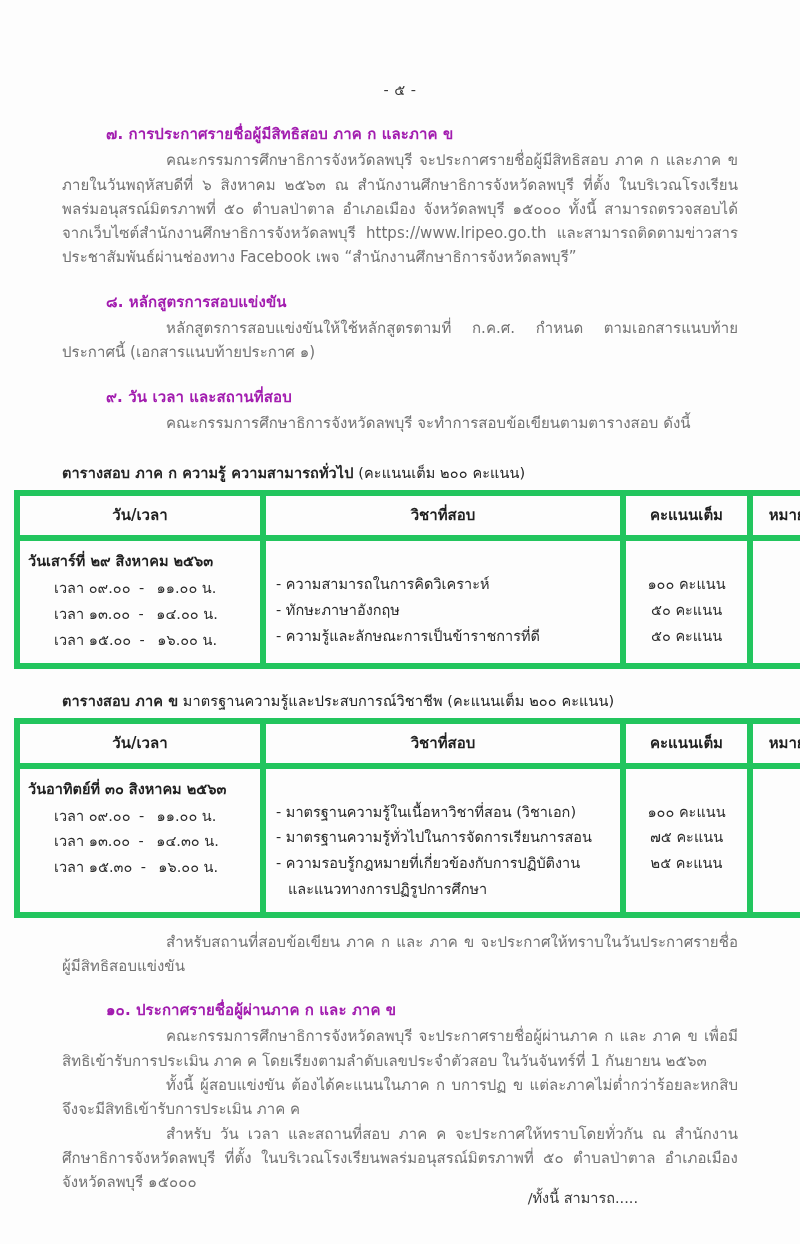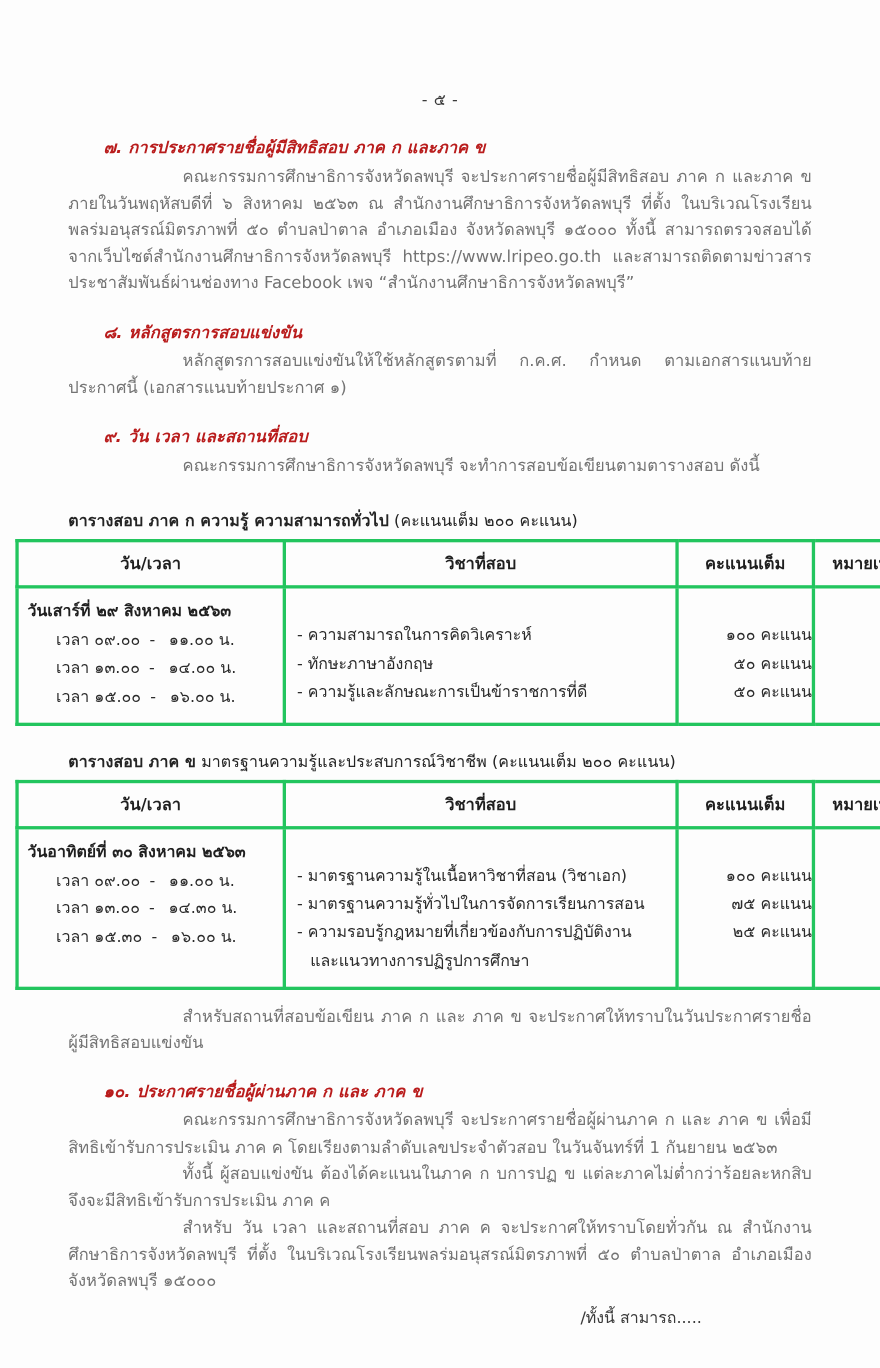"๗. การประกาศรายชื่อผู้มีสิทธิสอบ ภาค ก" .section-heading { color: #b91c1c -> #a21caf; font-style: italic -> none; margin: 0 0 2px 32px -> 0 0 2px 44px }
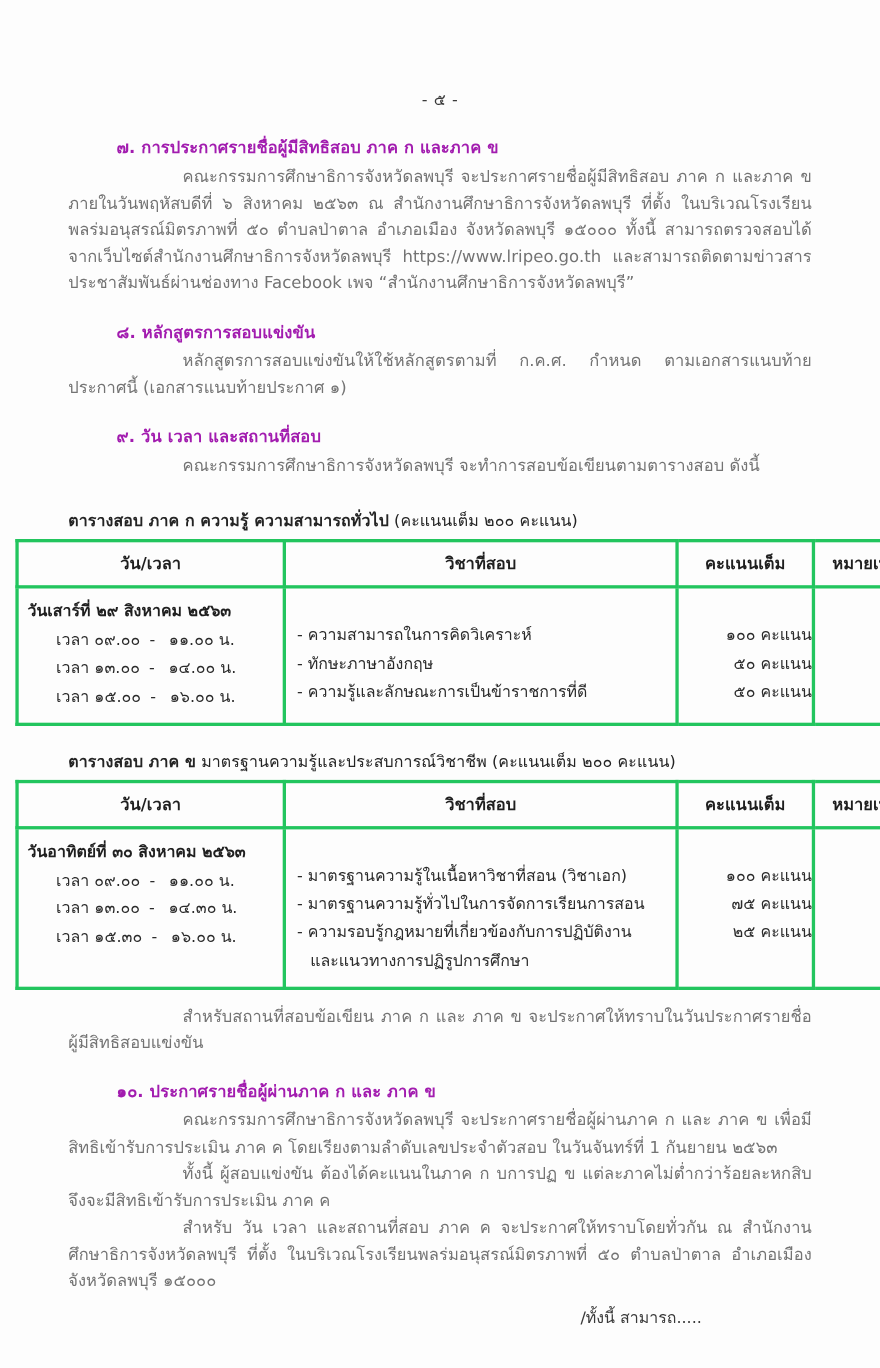"วัน/เวลา" table.exam-table th, table.exam-table td { border: 3px solid #22c55e -> 6px solid #22c55e }
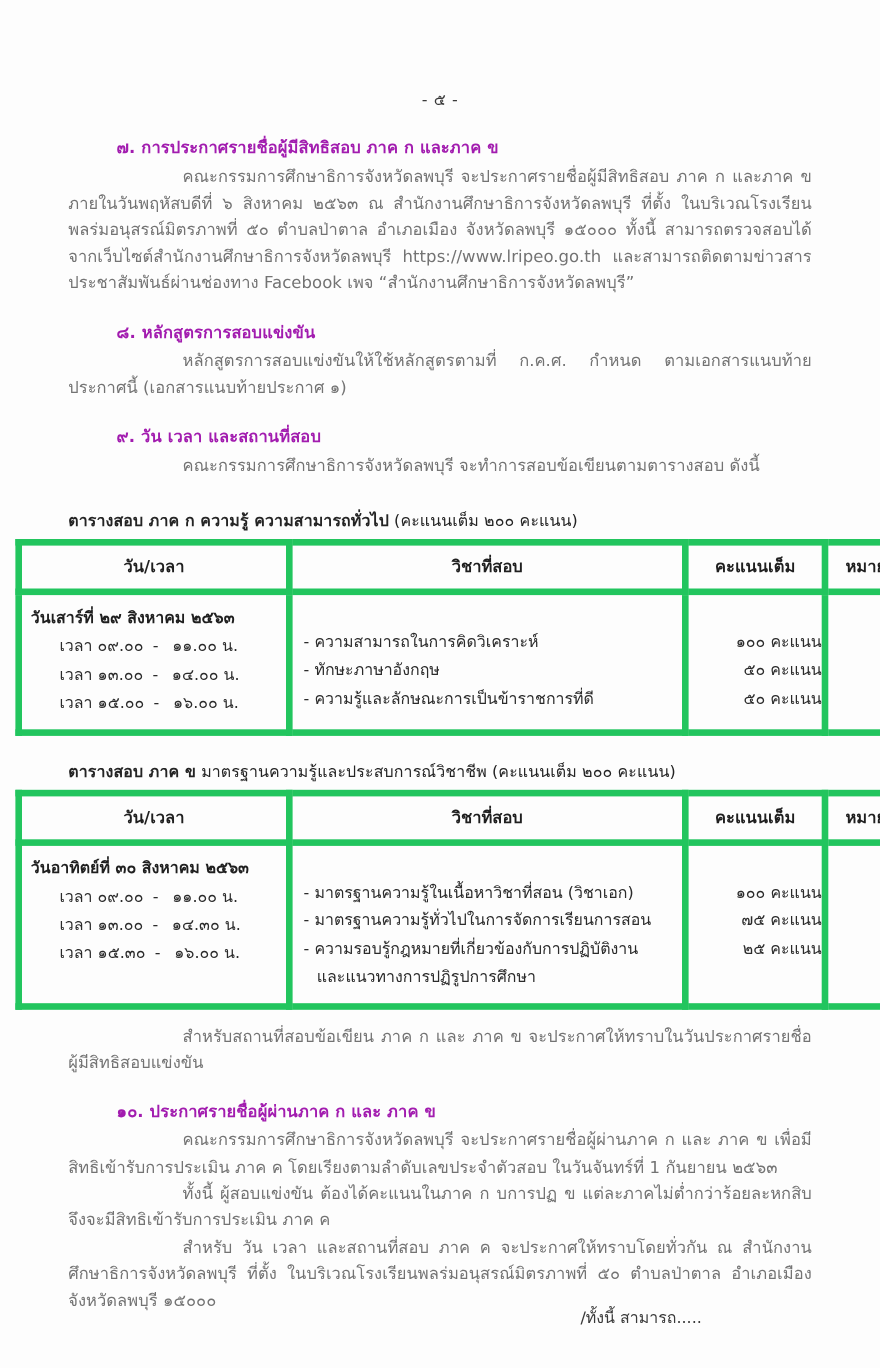"๑๐๐ คะแนน" .score-line { text-align: right -> center }
